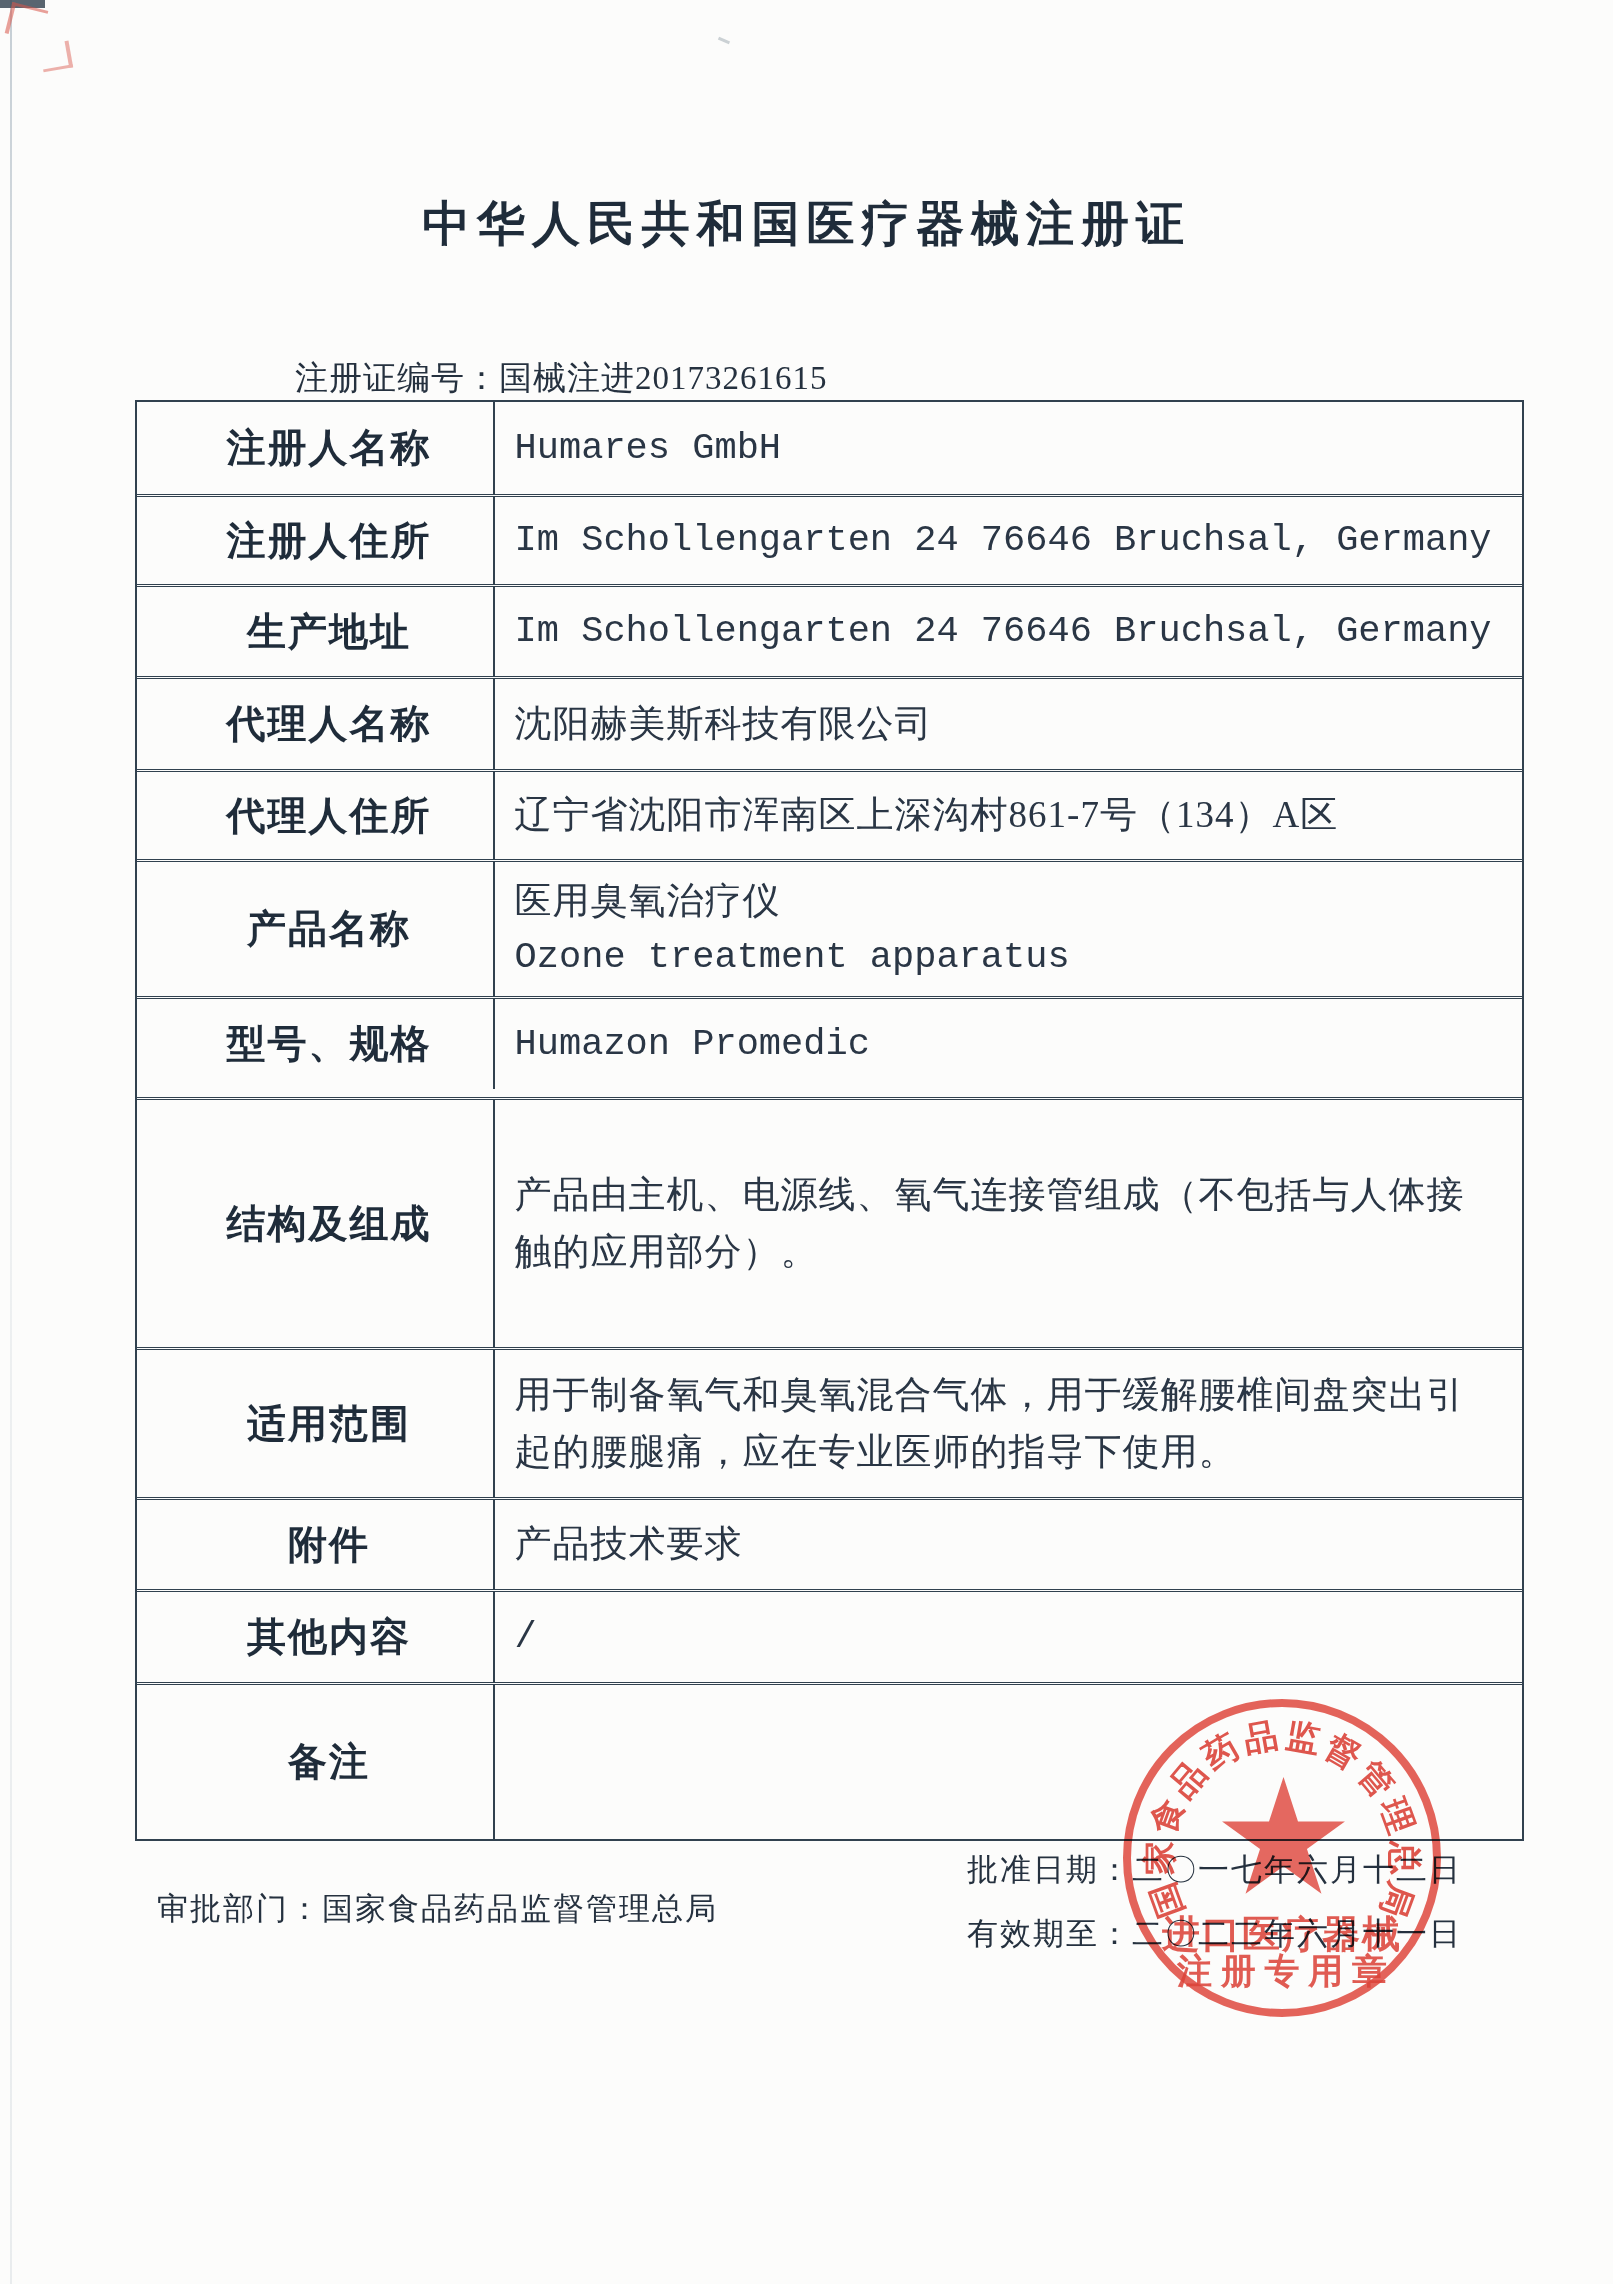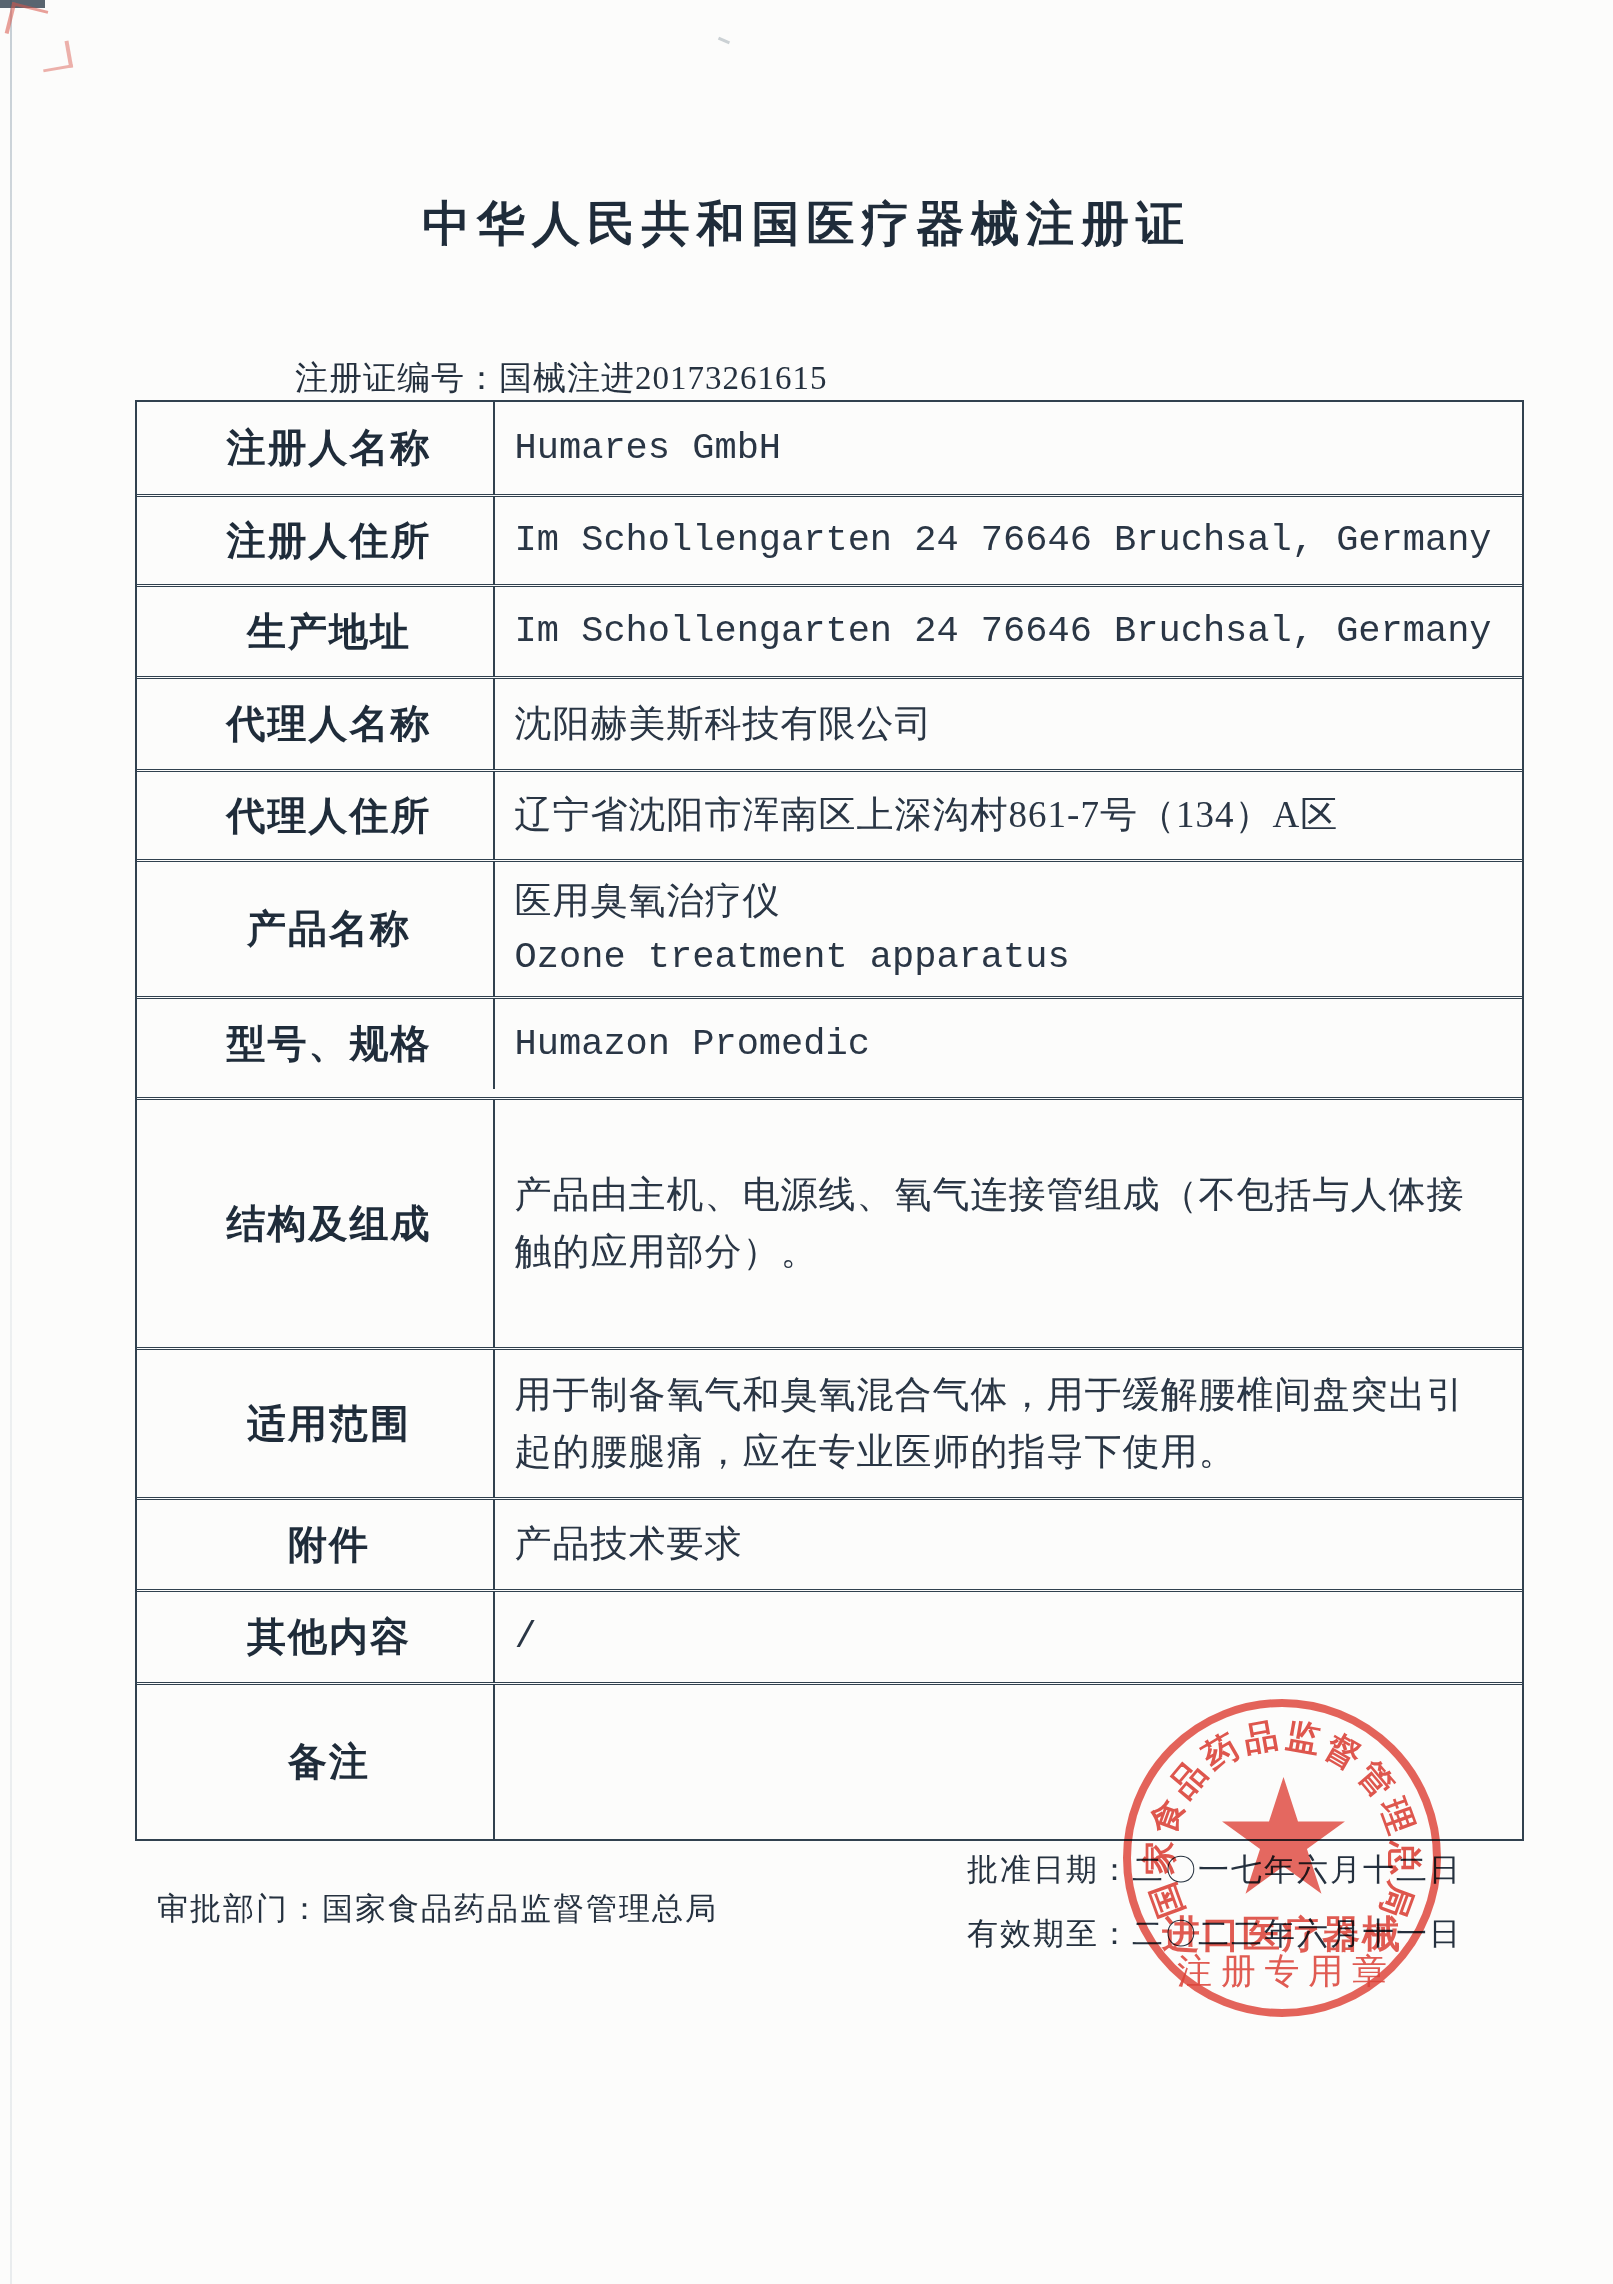"注册专用章" .stamp-line2 { font-weight: 400 -> 700 }
